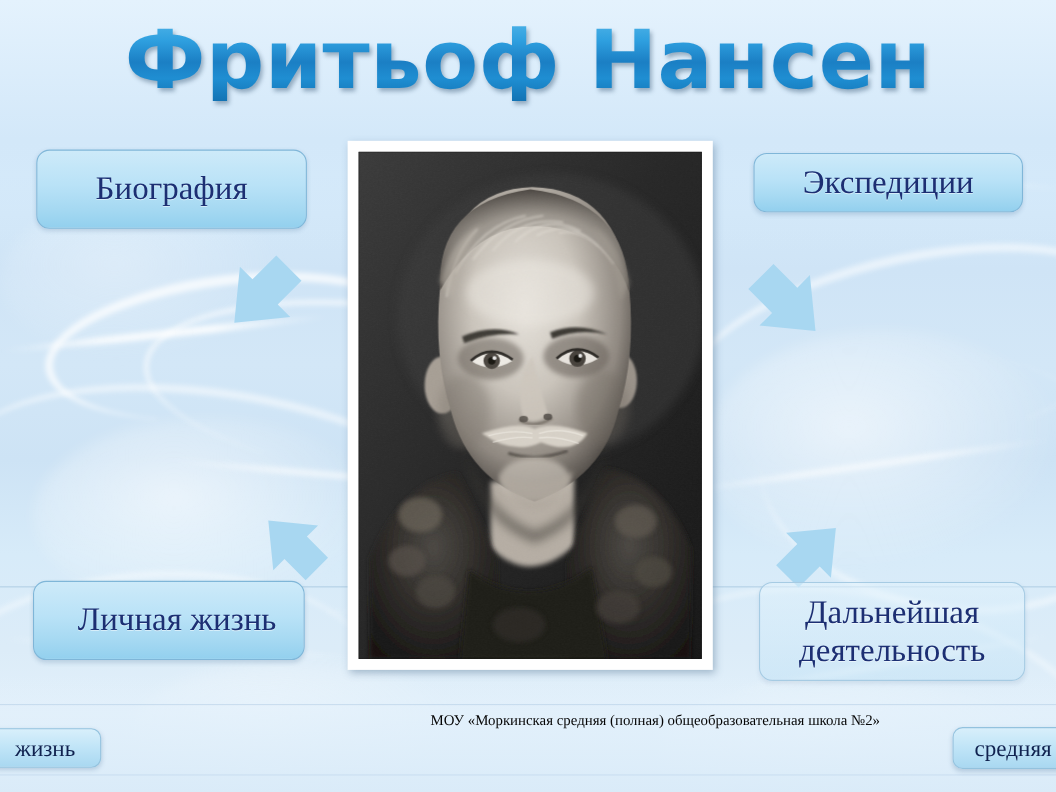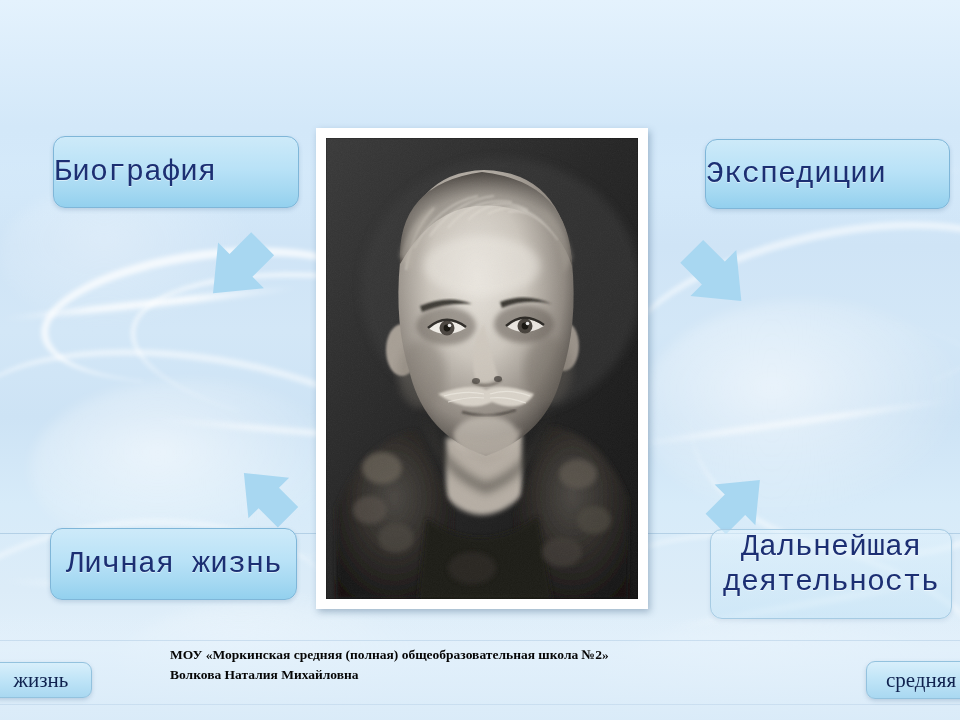"Фритьоф Нансен" div.title { html: none -> <div>Фритьоф Нансен</div> }
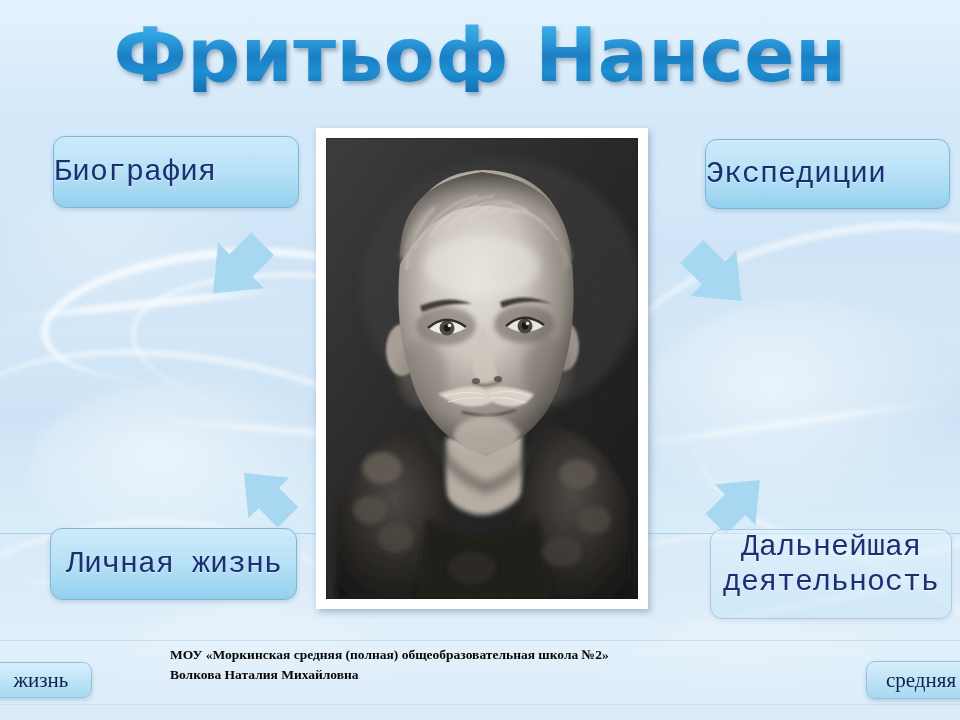"Биография" .btn { font-family: Liberation Mono, monospace -> Liberation Serif, serif; justify-content: none -> center; margin-left: 20px -> none }
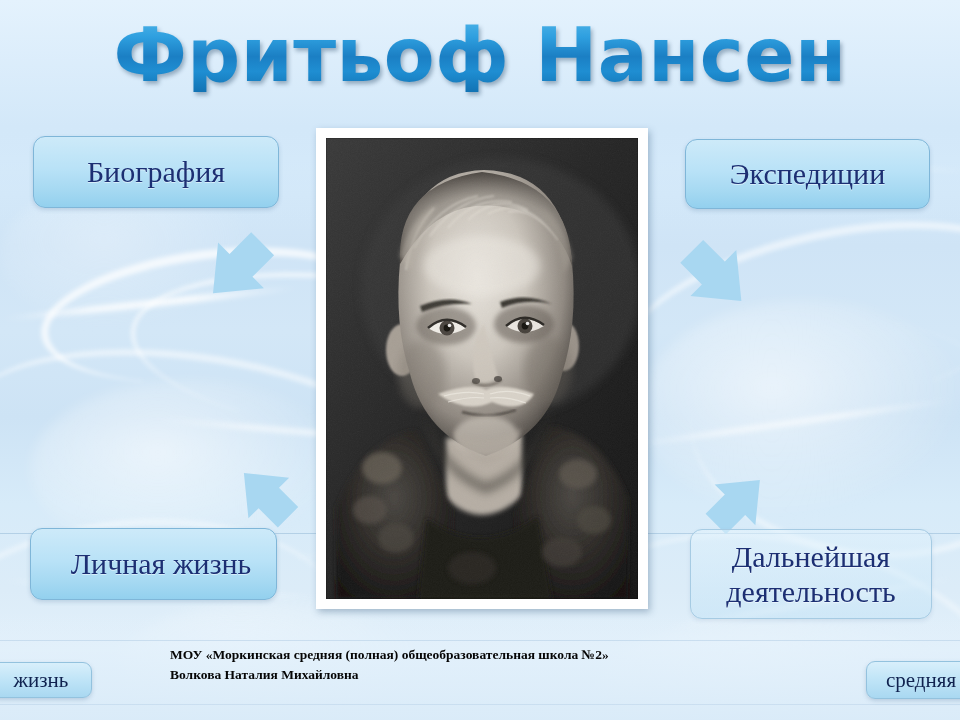"Экспедиции" #btn-exp { height: 70px -> 54px }
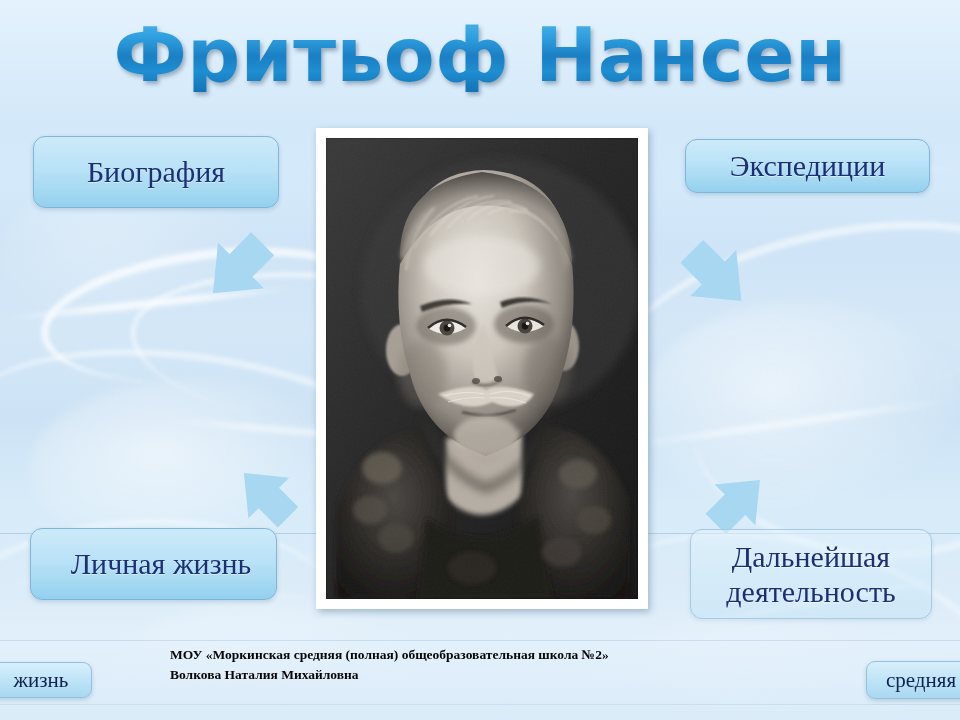"МОУ «Моркинская средняя (полная)" .footer-text { font-weight: bold -> normal; left: 170px -> 180px; text-align: left -> right }
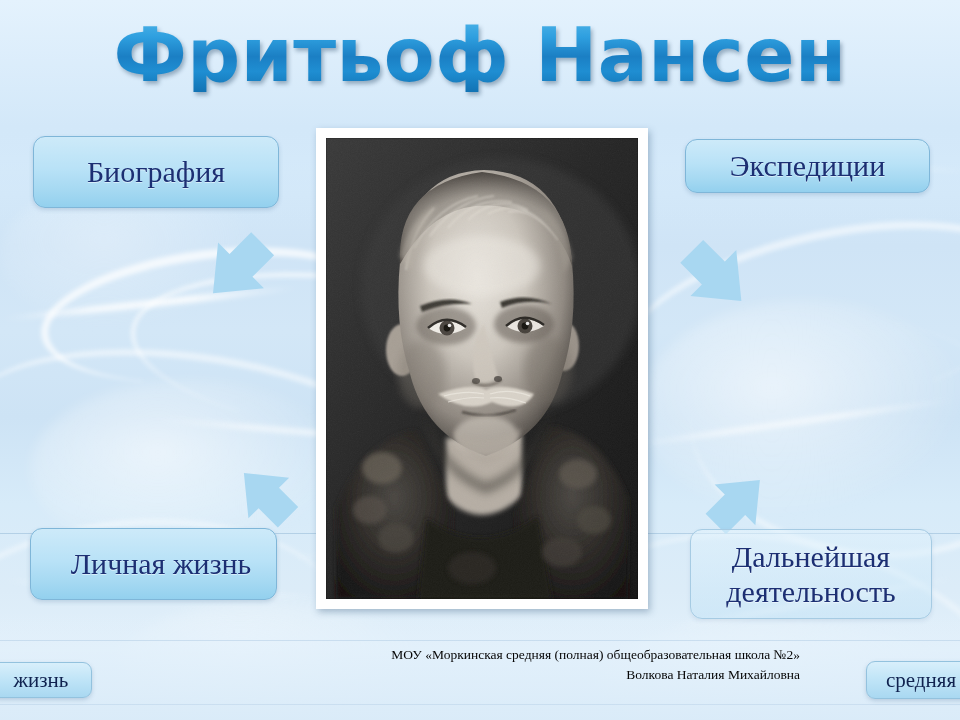"Волкова Наталия Михайловна" div { html: <div>Волкова Наталия Михайловна</div> -> none }
